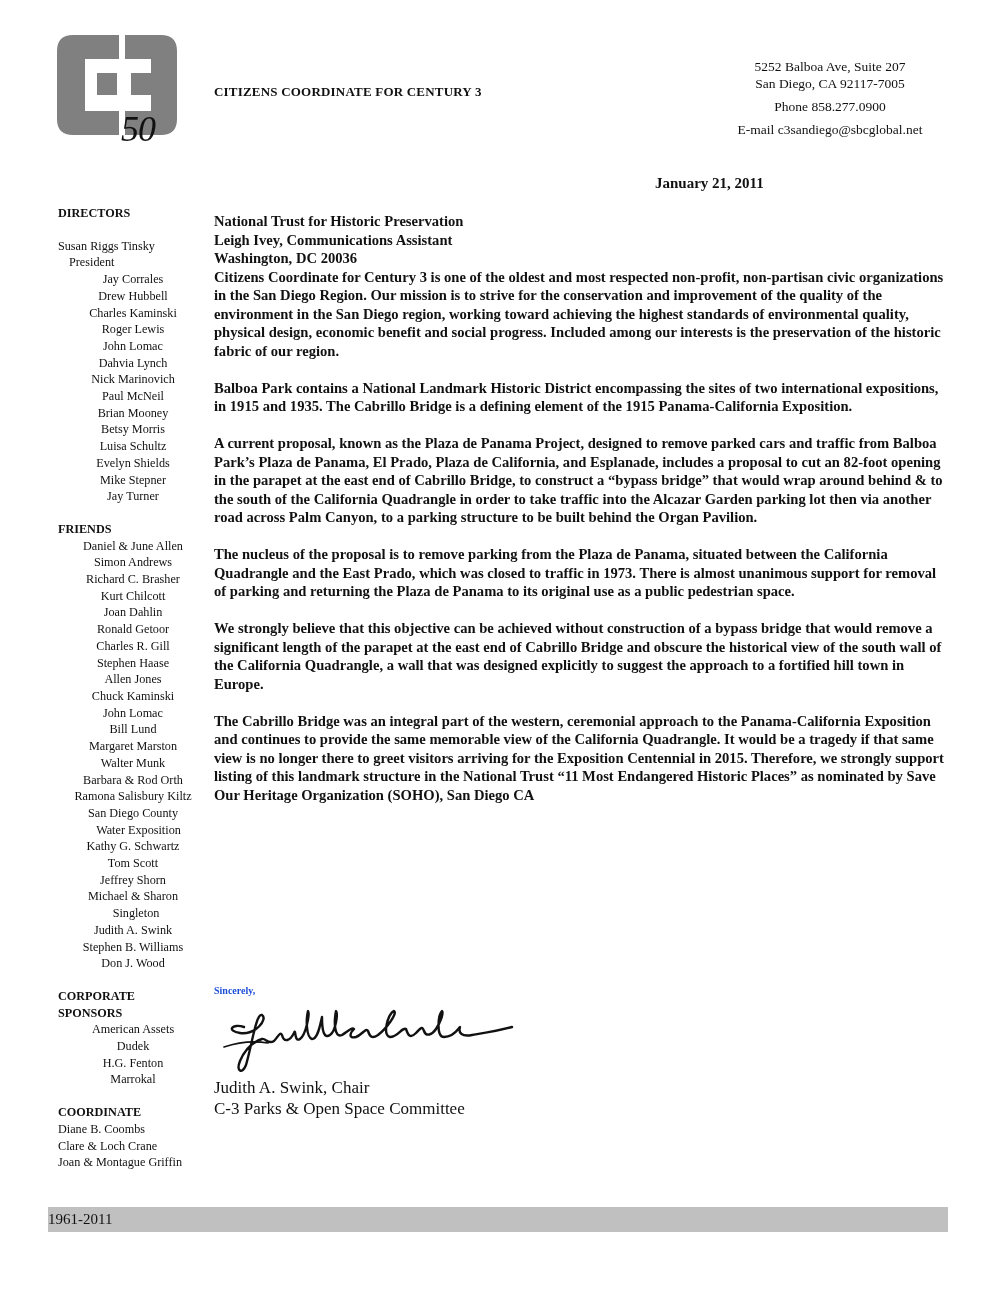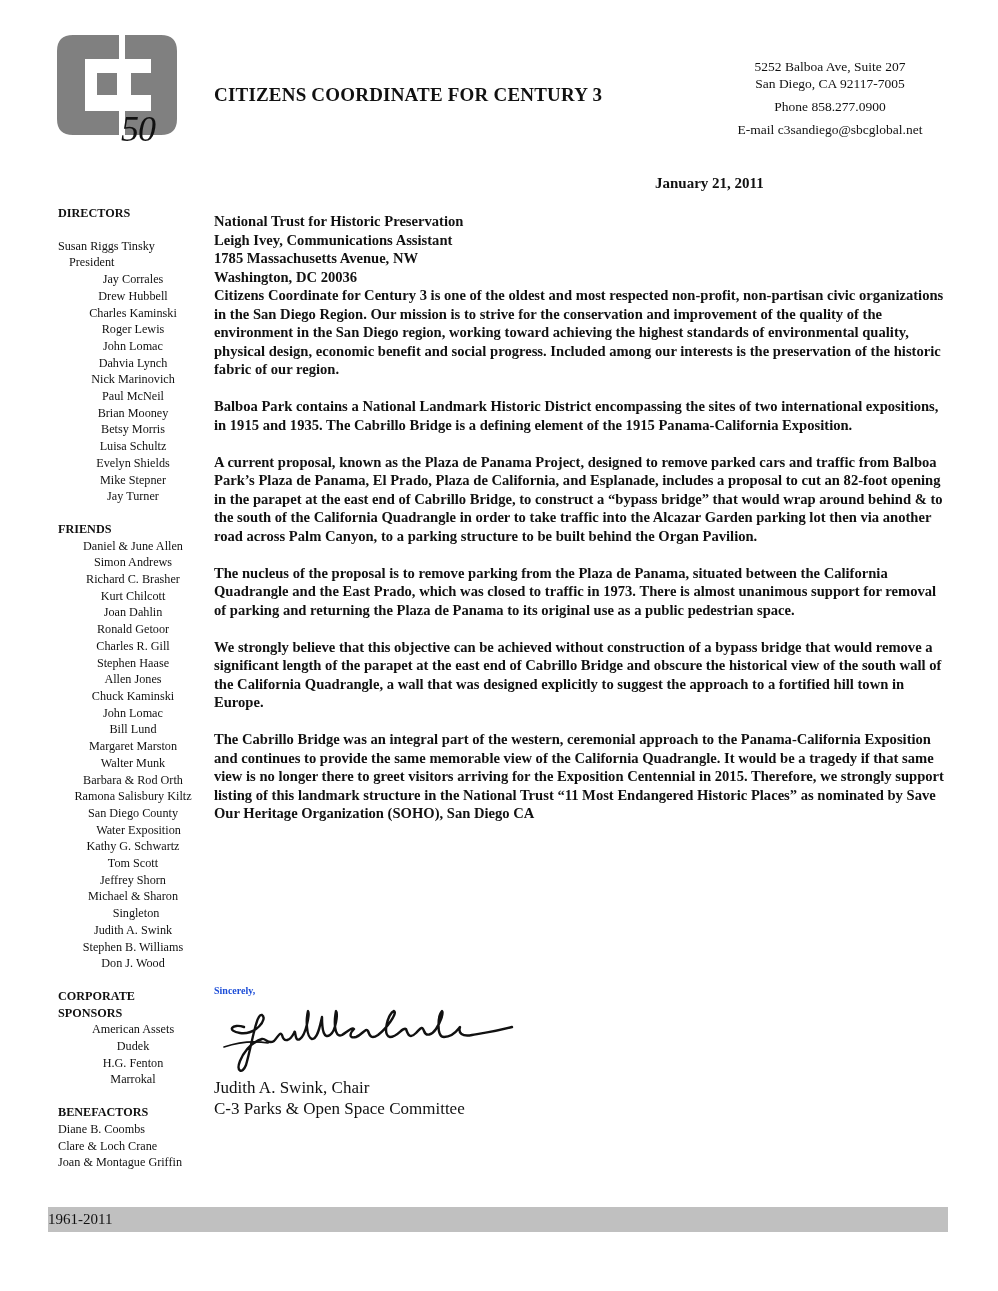"CITIZENS COORDINATE FOR CENTURY 3" .org-name { font-size: 19px -> 13px }
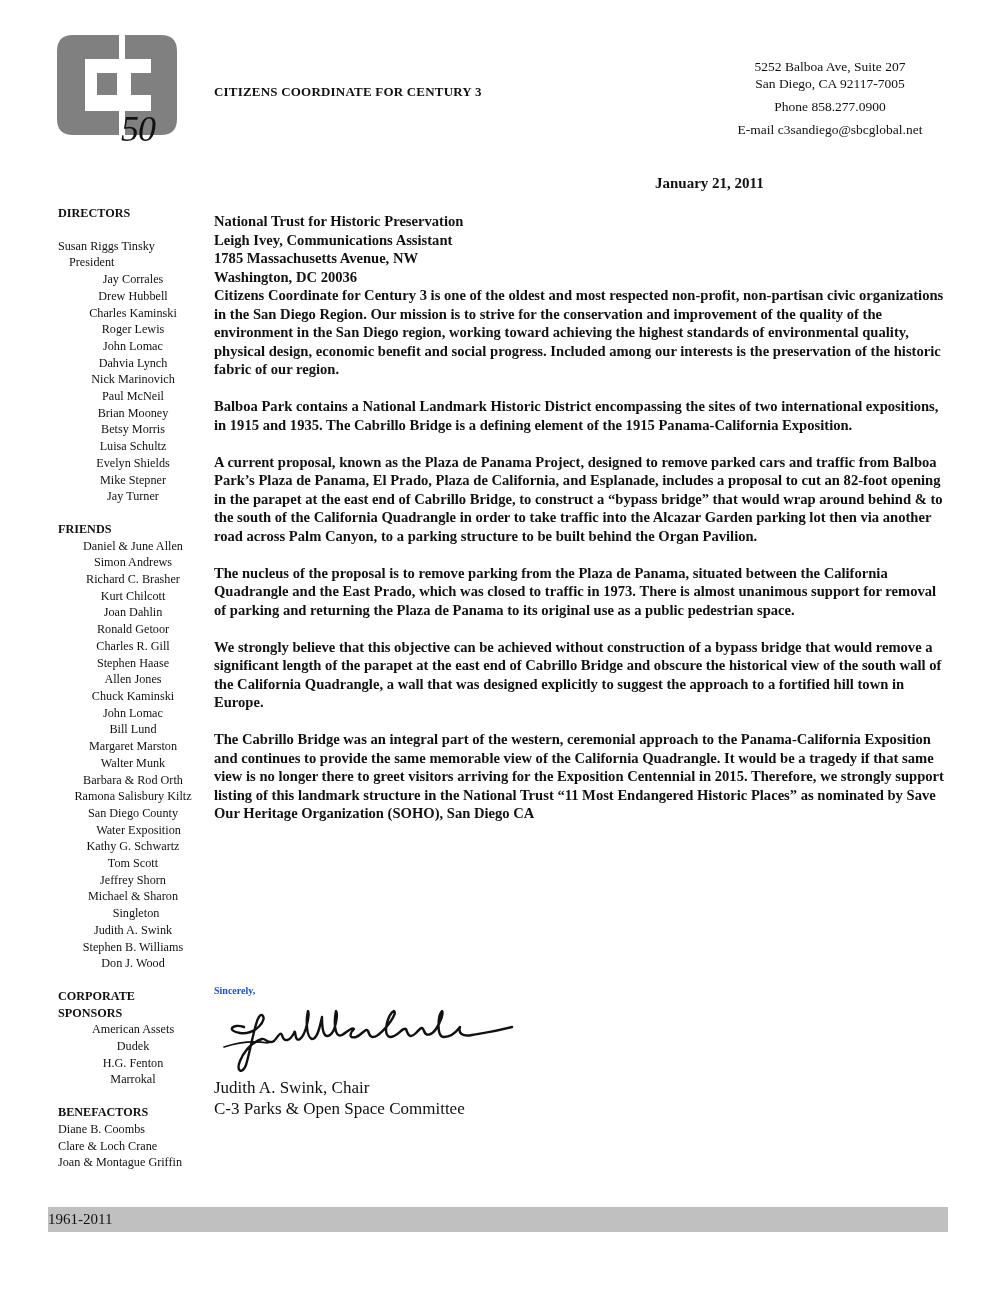"1785 Massachusetts Avenue, NW" div { html: <div>1785 Massachusetts Avenue, NW</div> -> none }
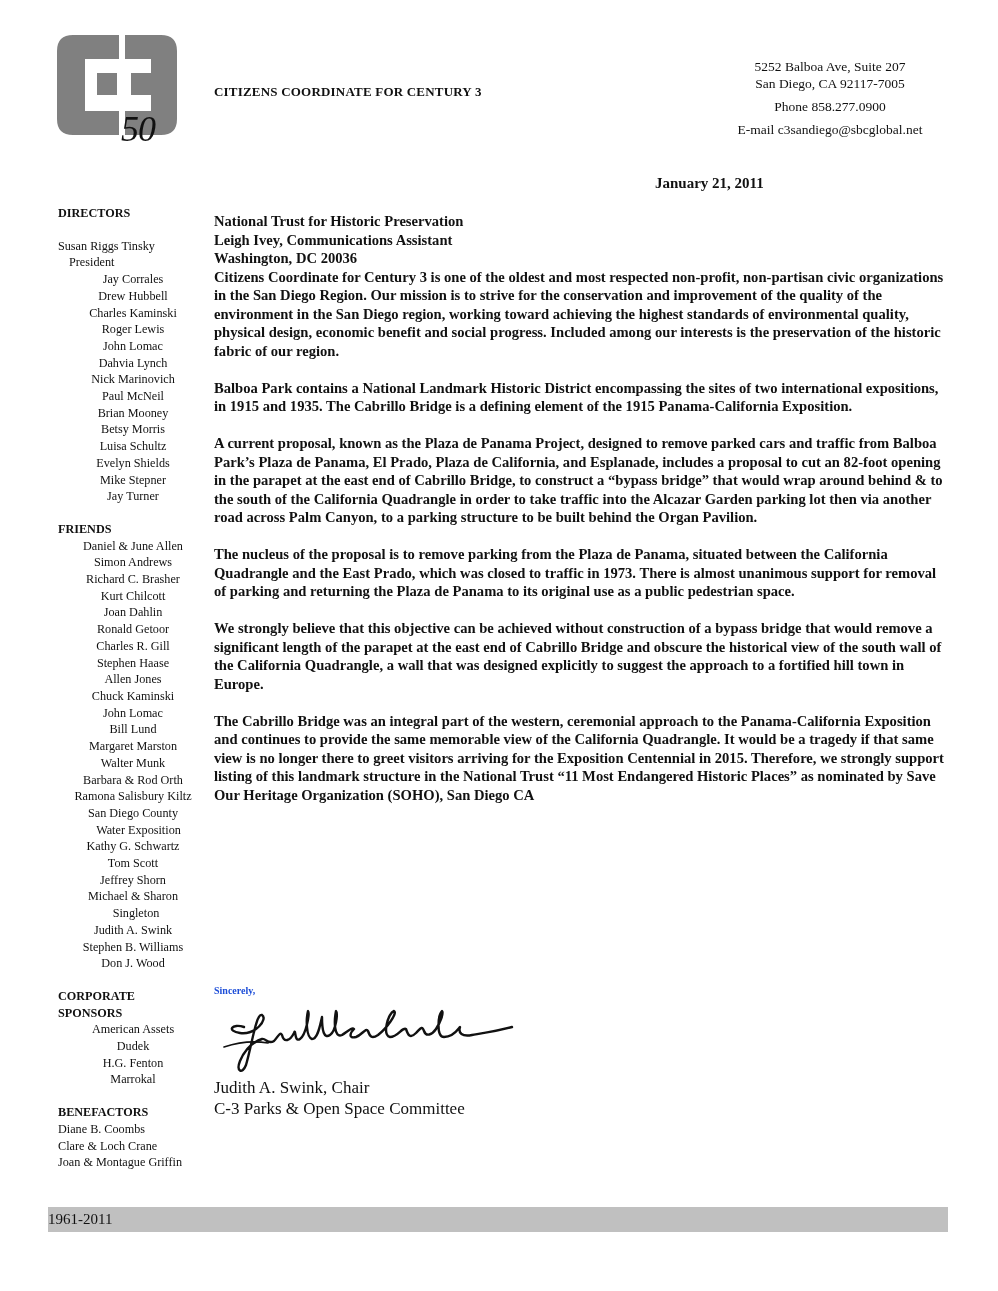"BENEFACTORS" div.heading { text: BENEFACTORS -> COORDINATE }
